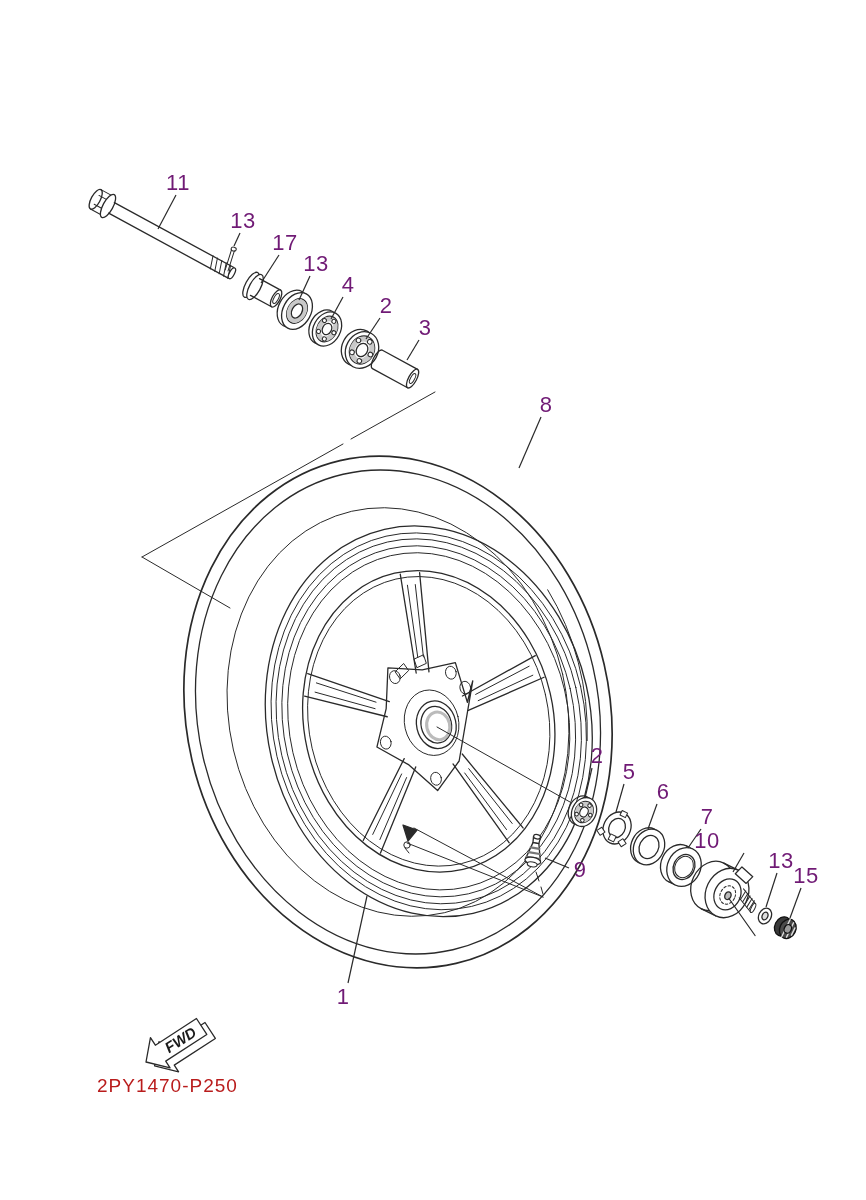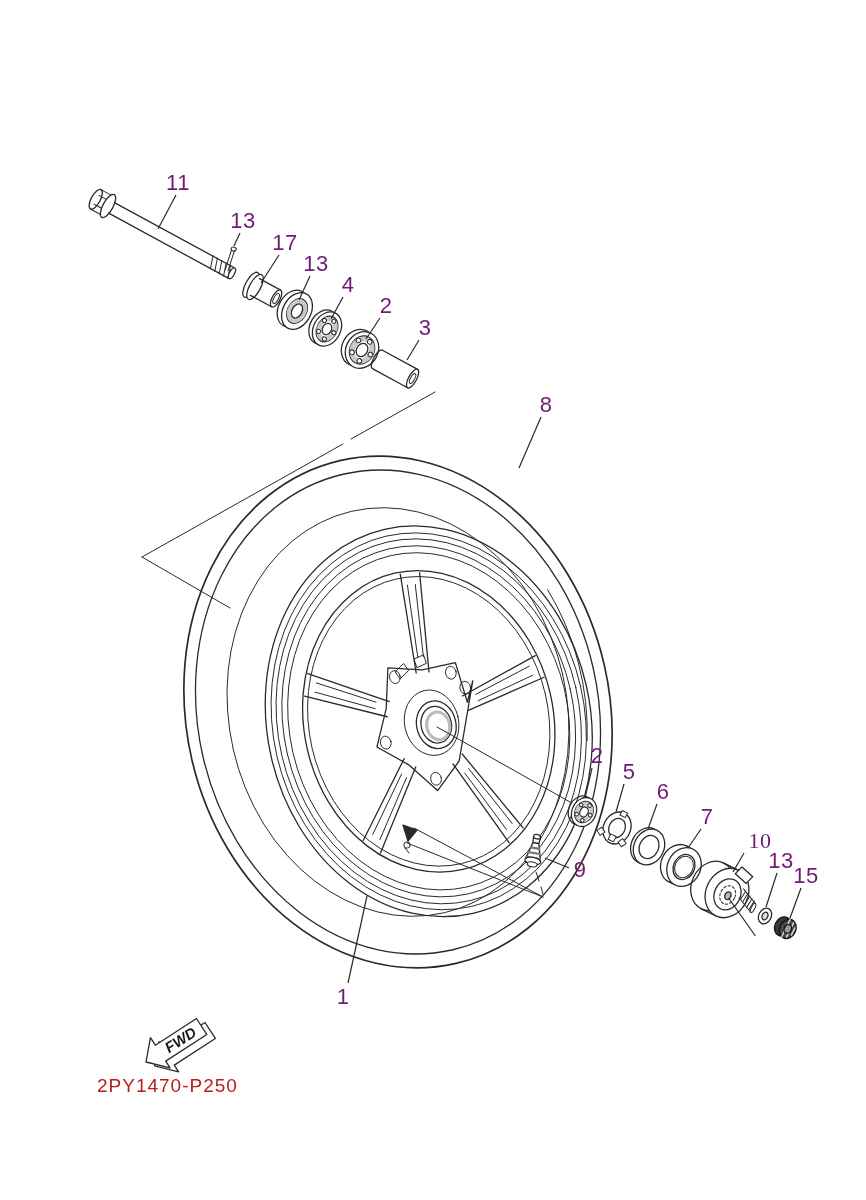"10" div.callout { font-family: Liberation Serif, serif -> none; left: 760px -> 707px }
